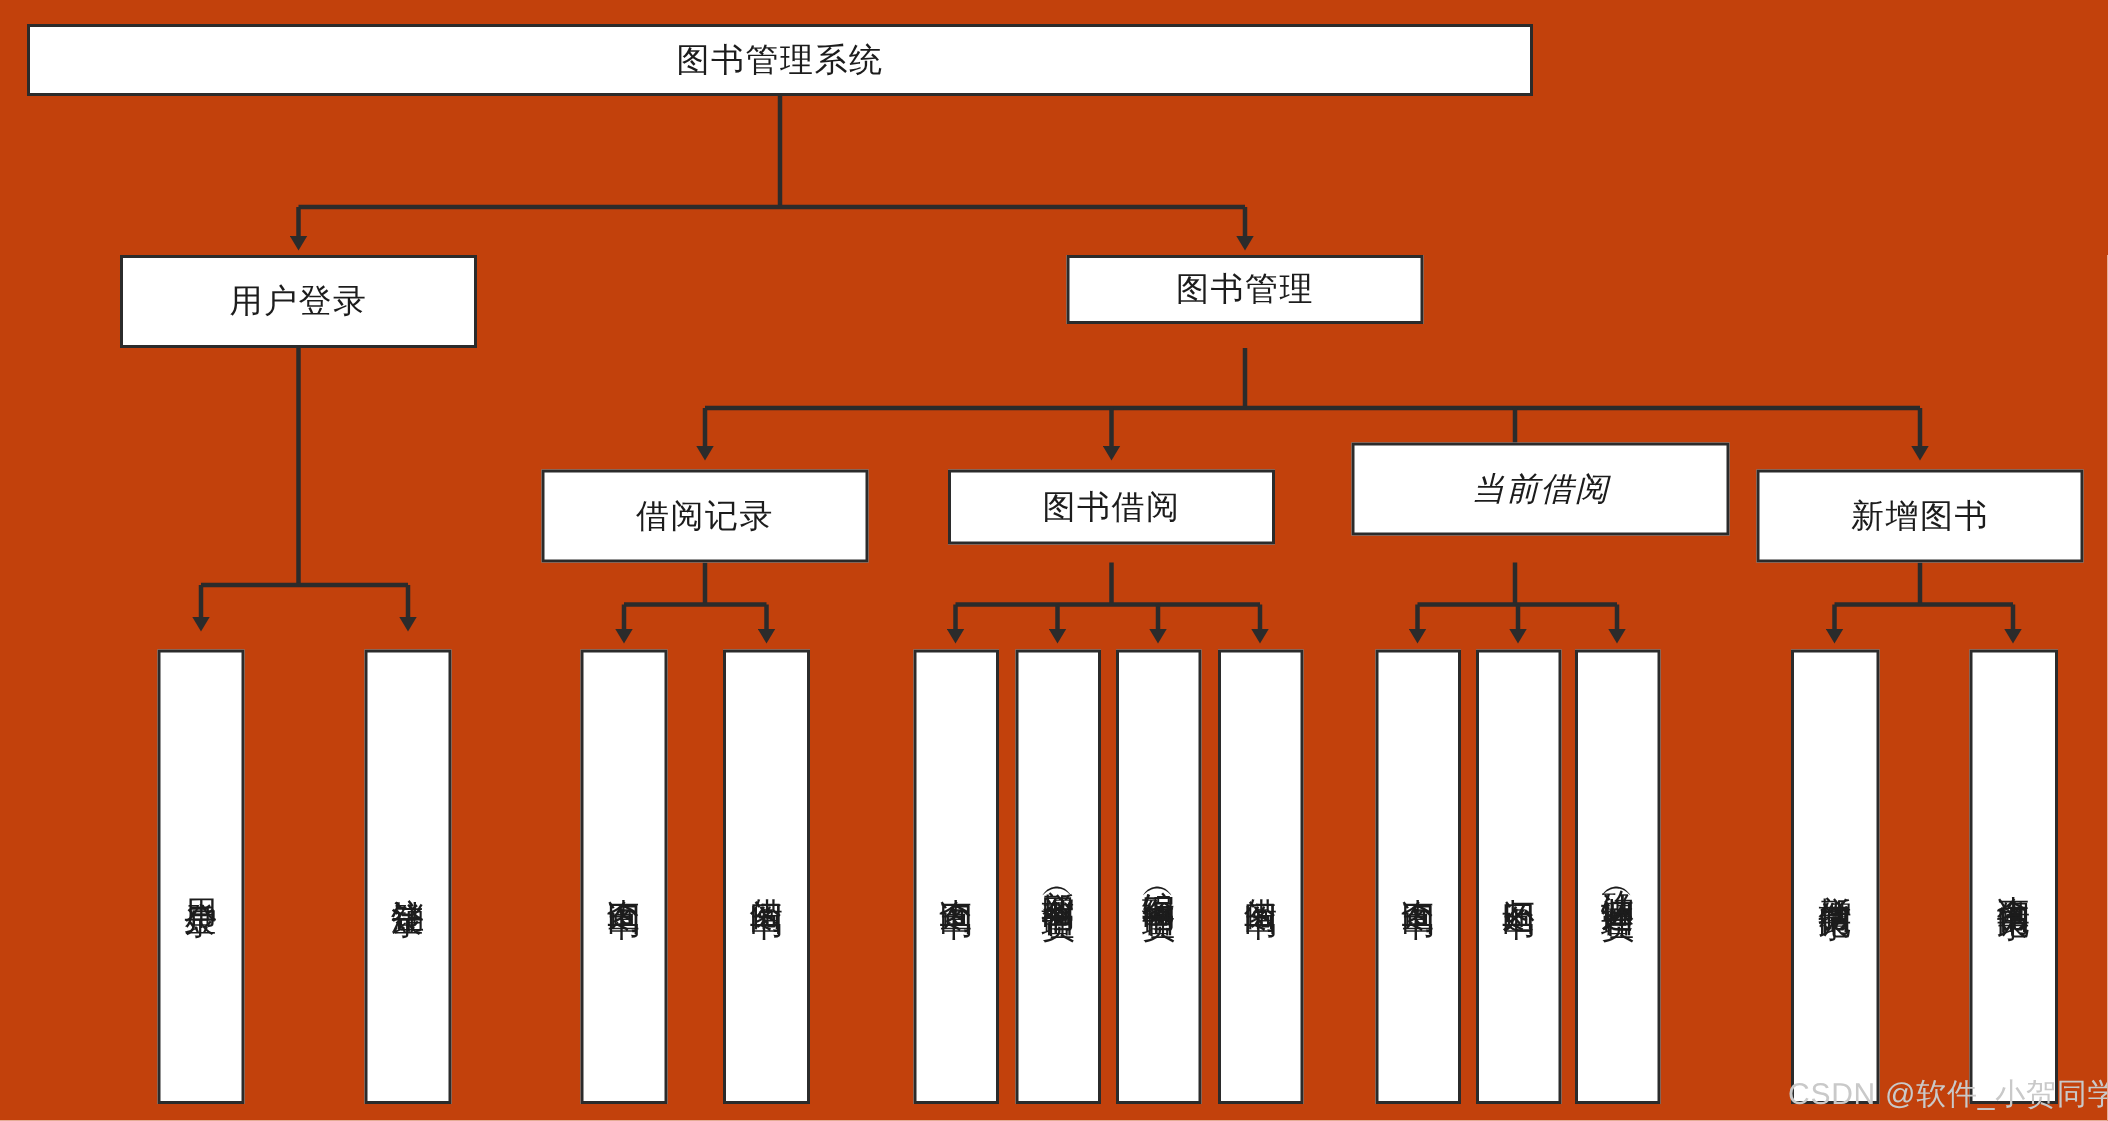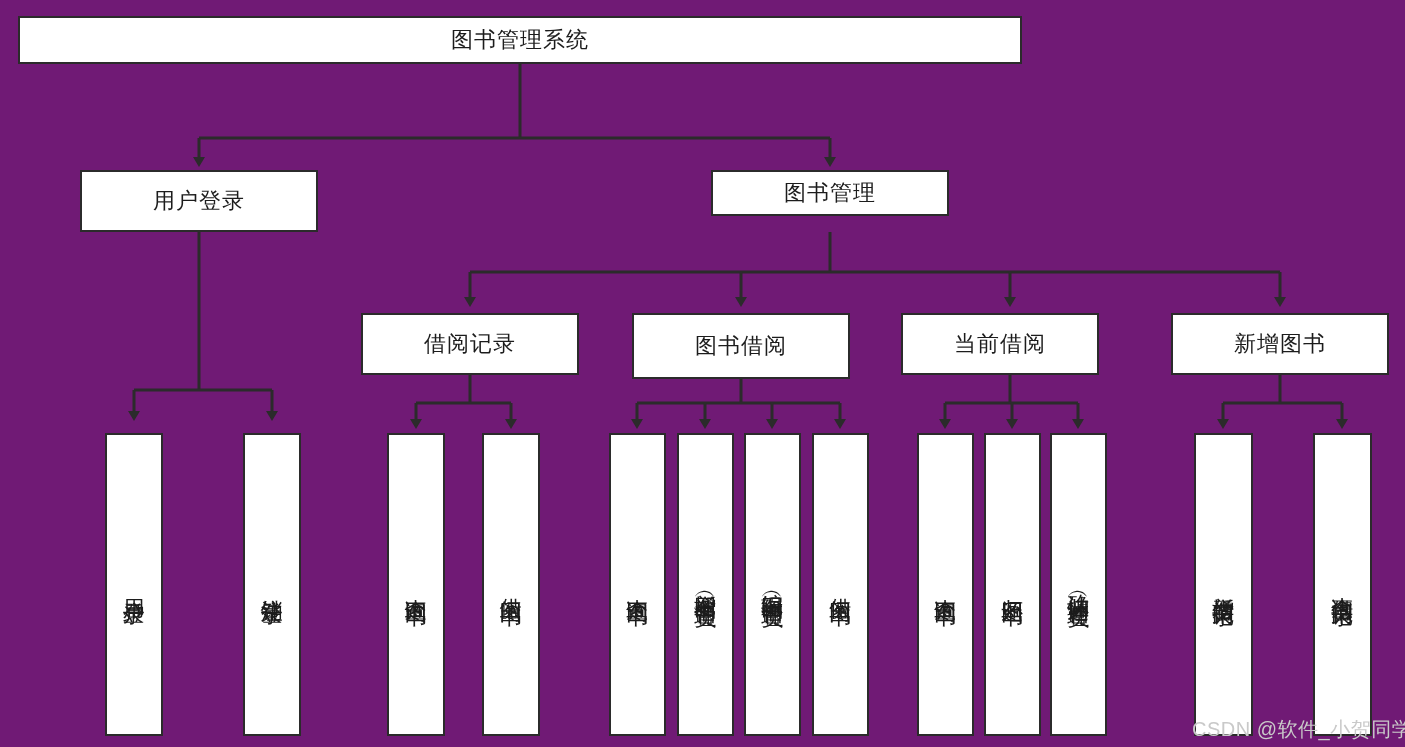"图书管理系统" #canvas { background: #701a75 -> #c2410c }
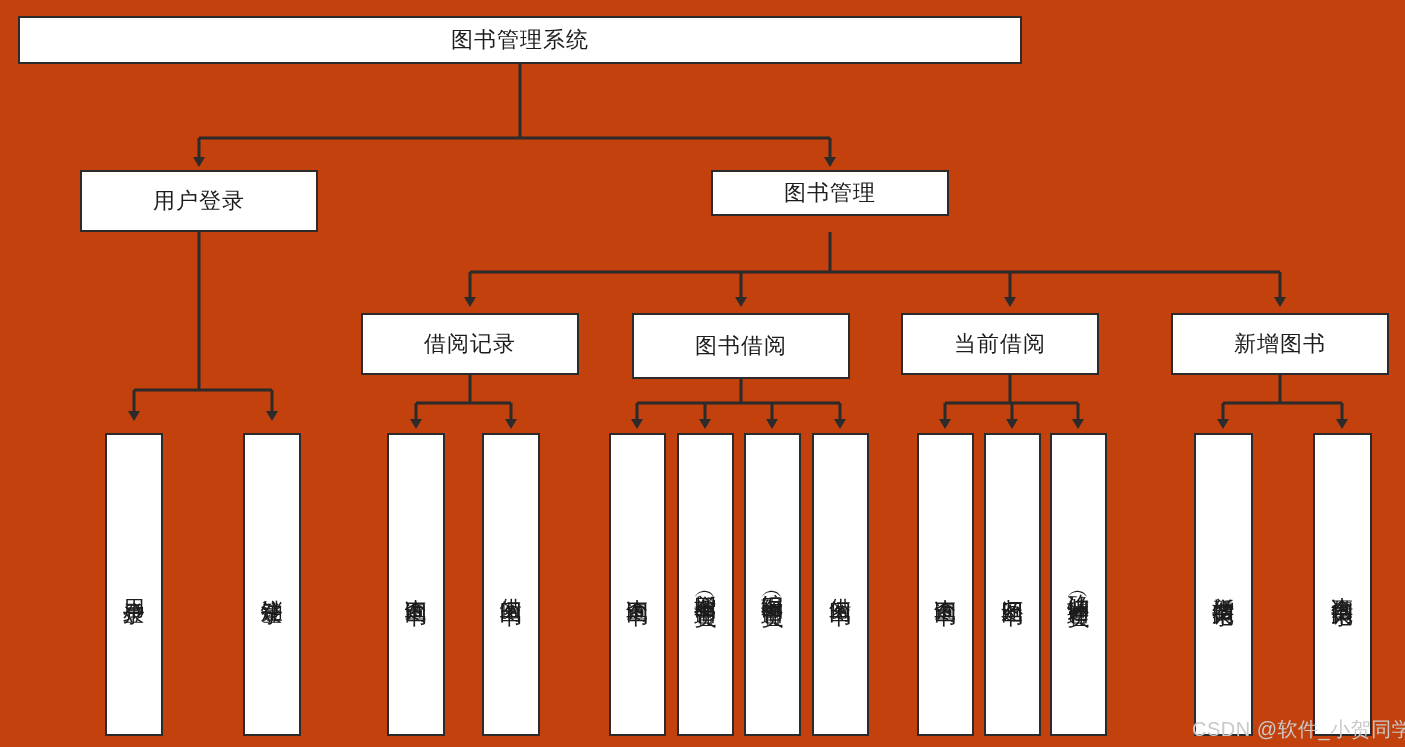"图书借阅" div.node { height: 66px -> 50px }
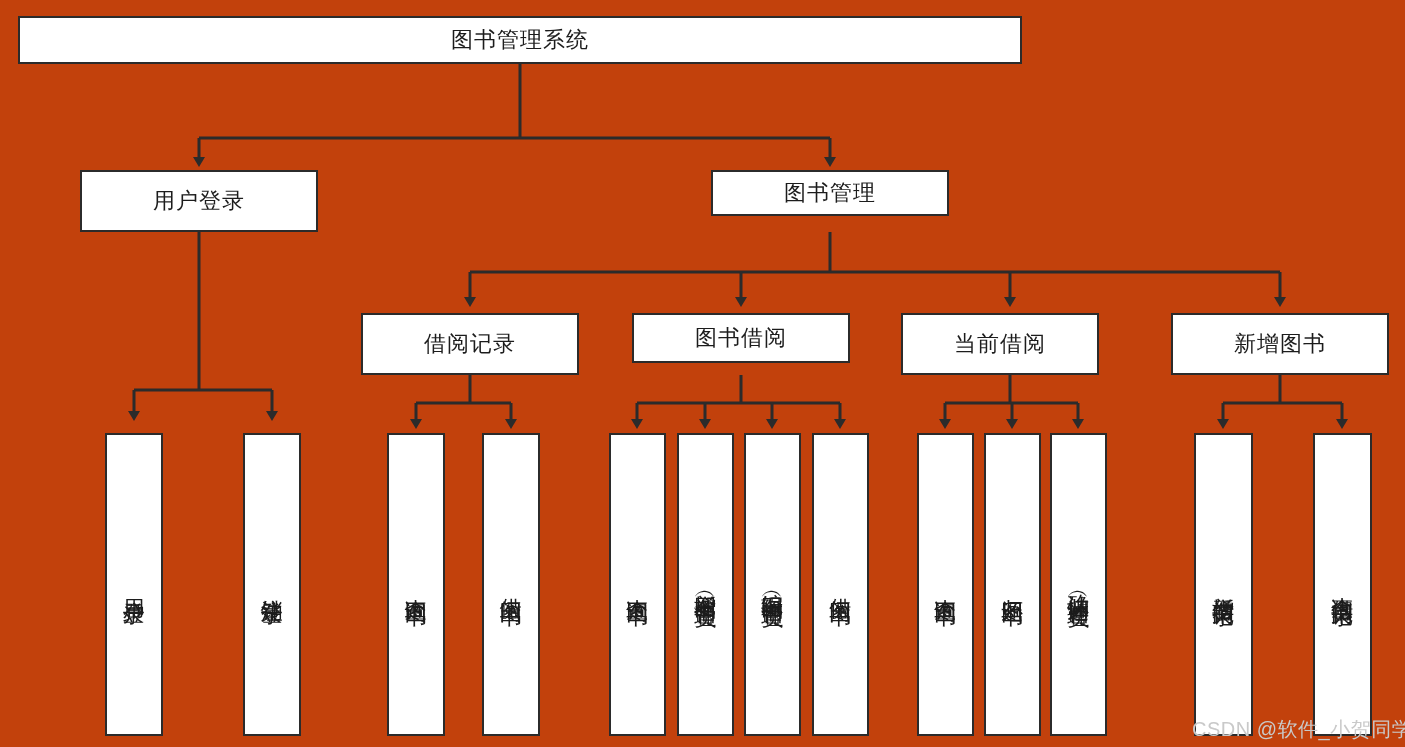"当前借阅" div.node { font-style: none -> italic; top: 313px -> 295px; width: 198px -> 252px }
